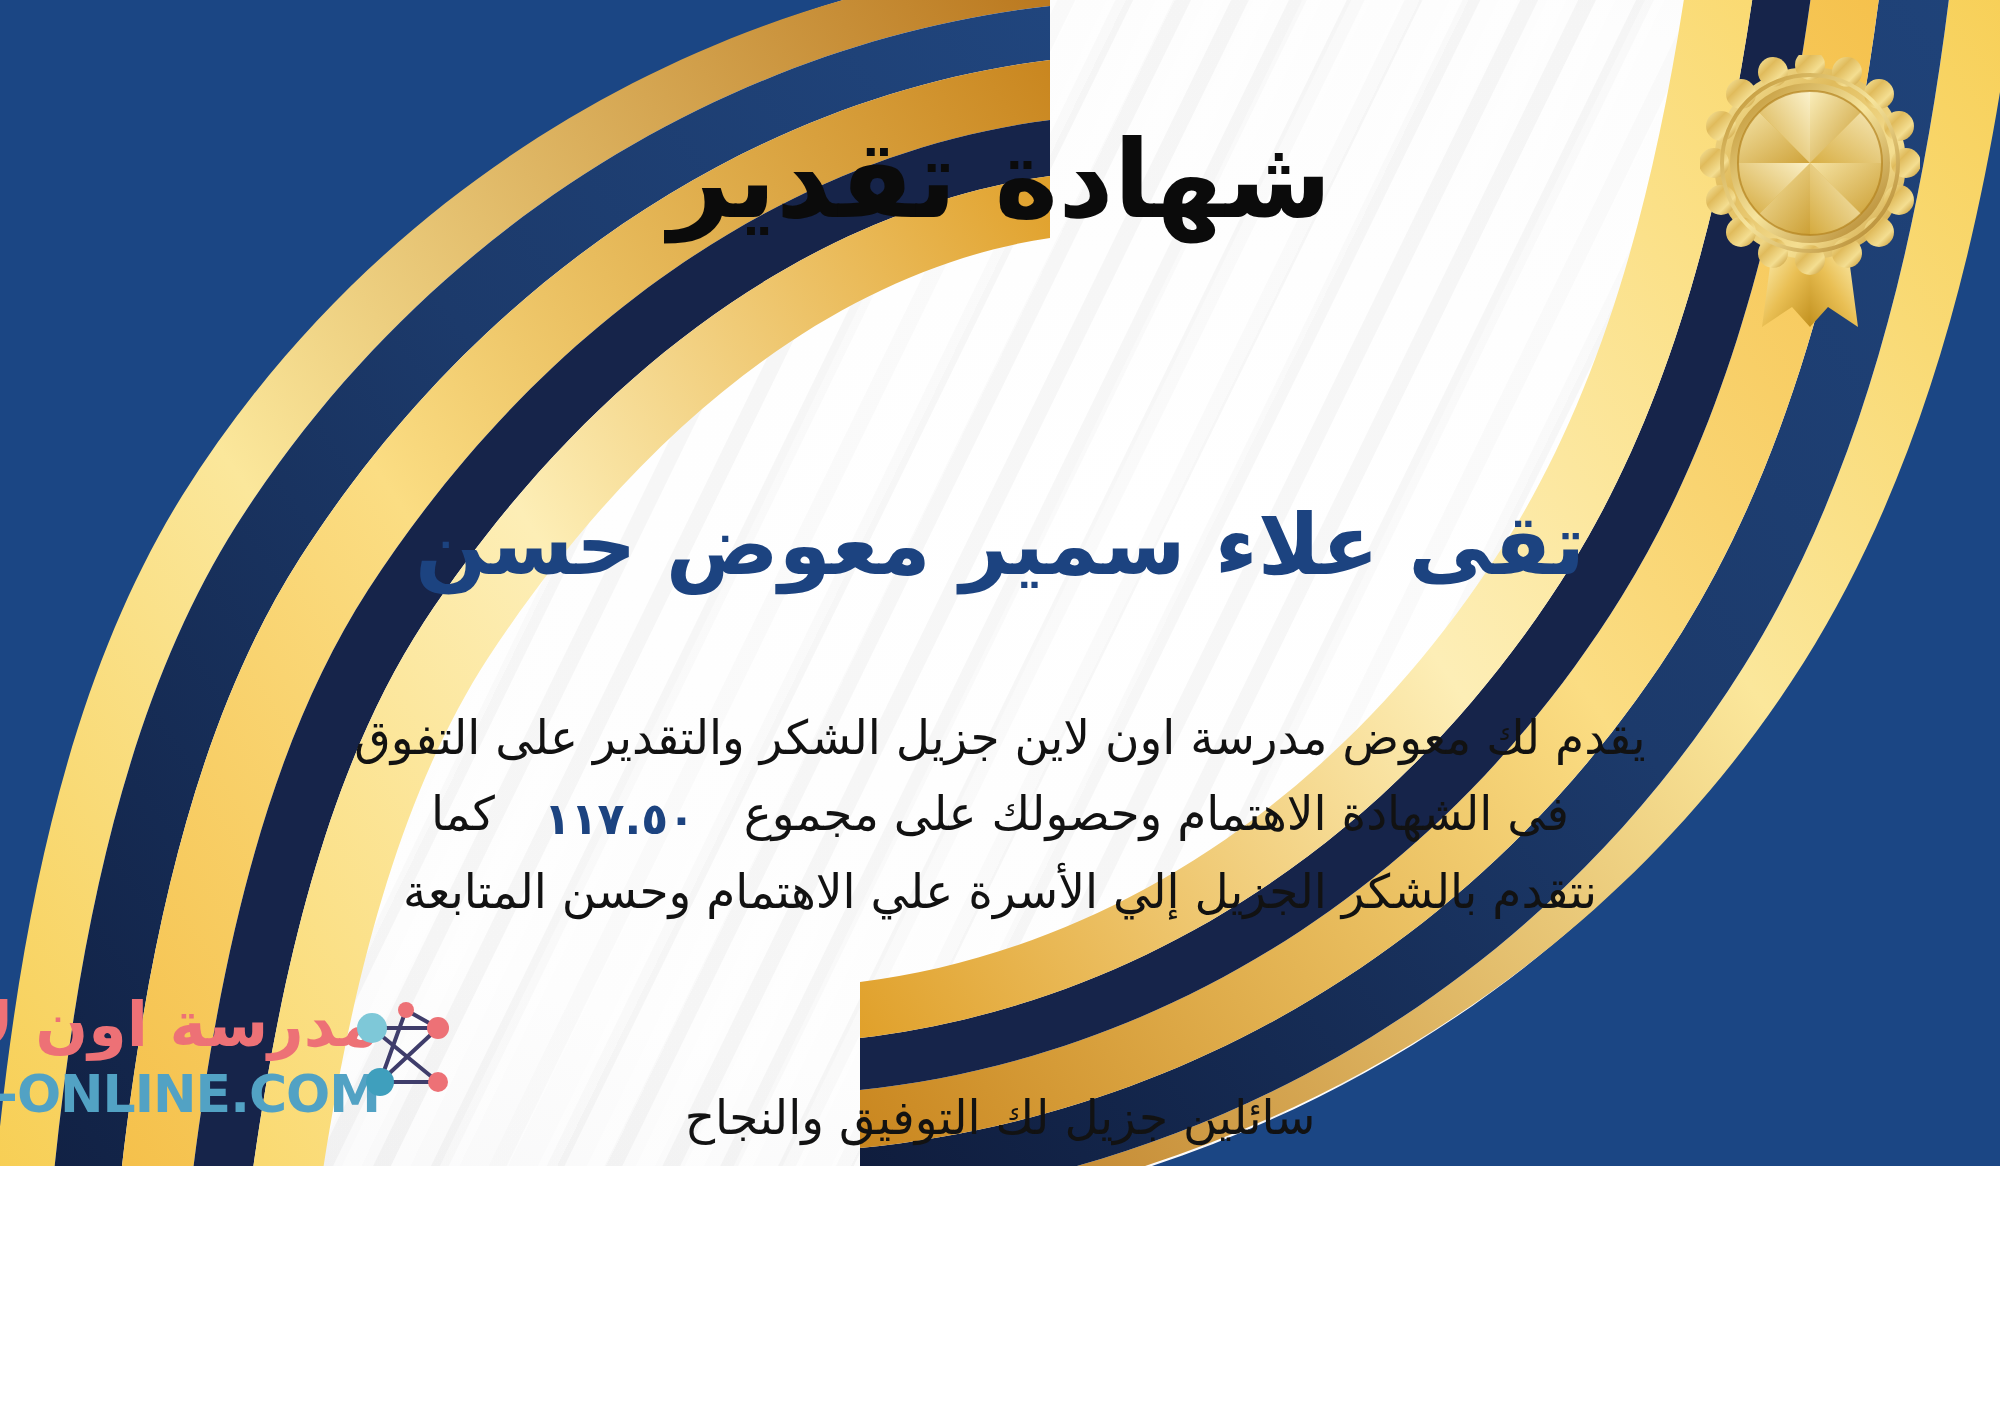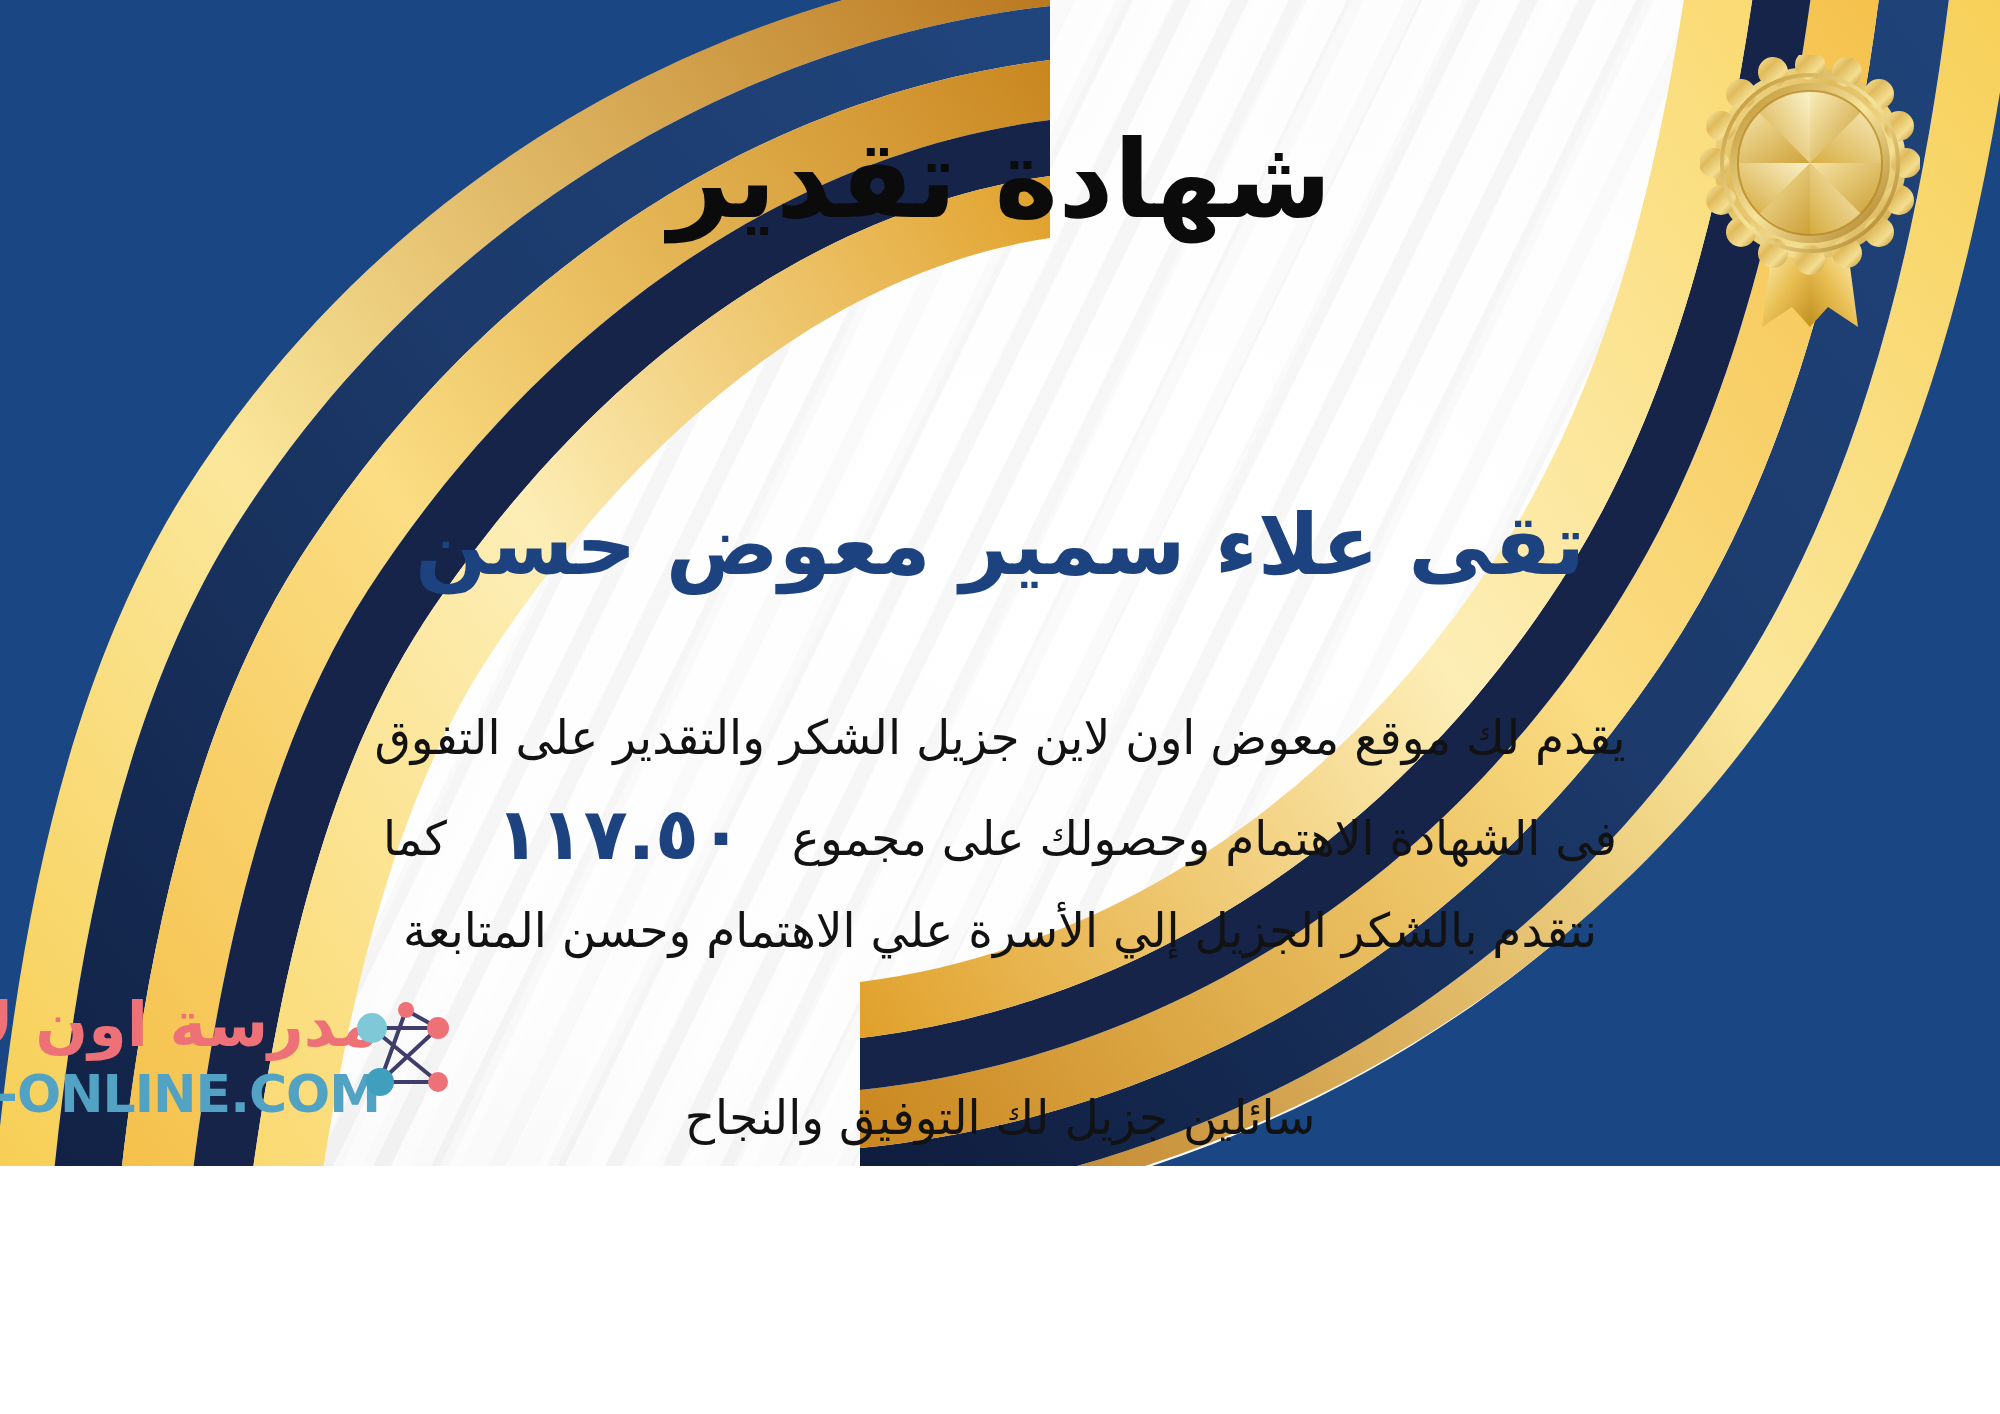"يقدم لك موقع معوض اون" div.body-line { text: موقع معوض -> معوض مدرسة }
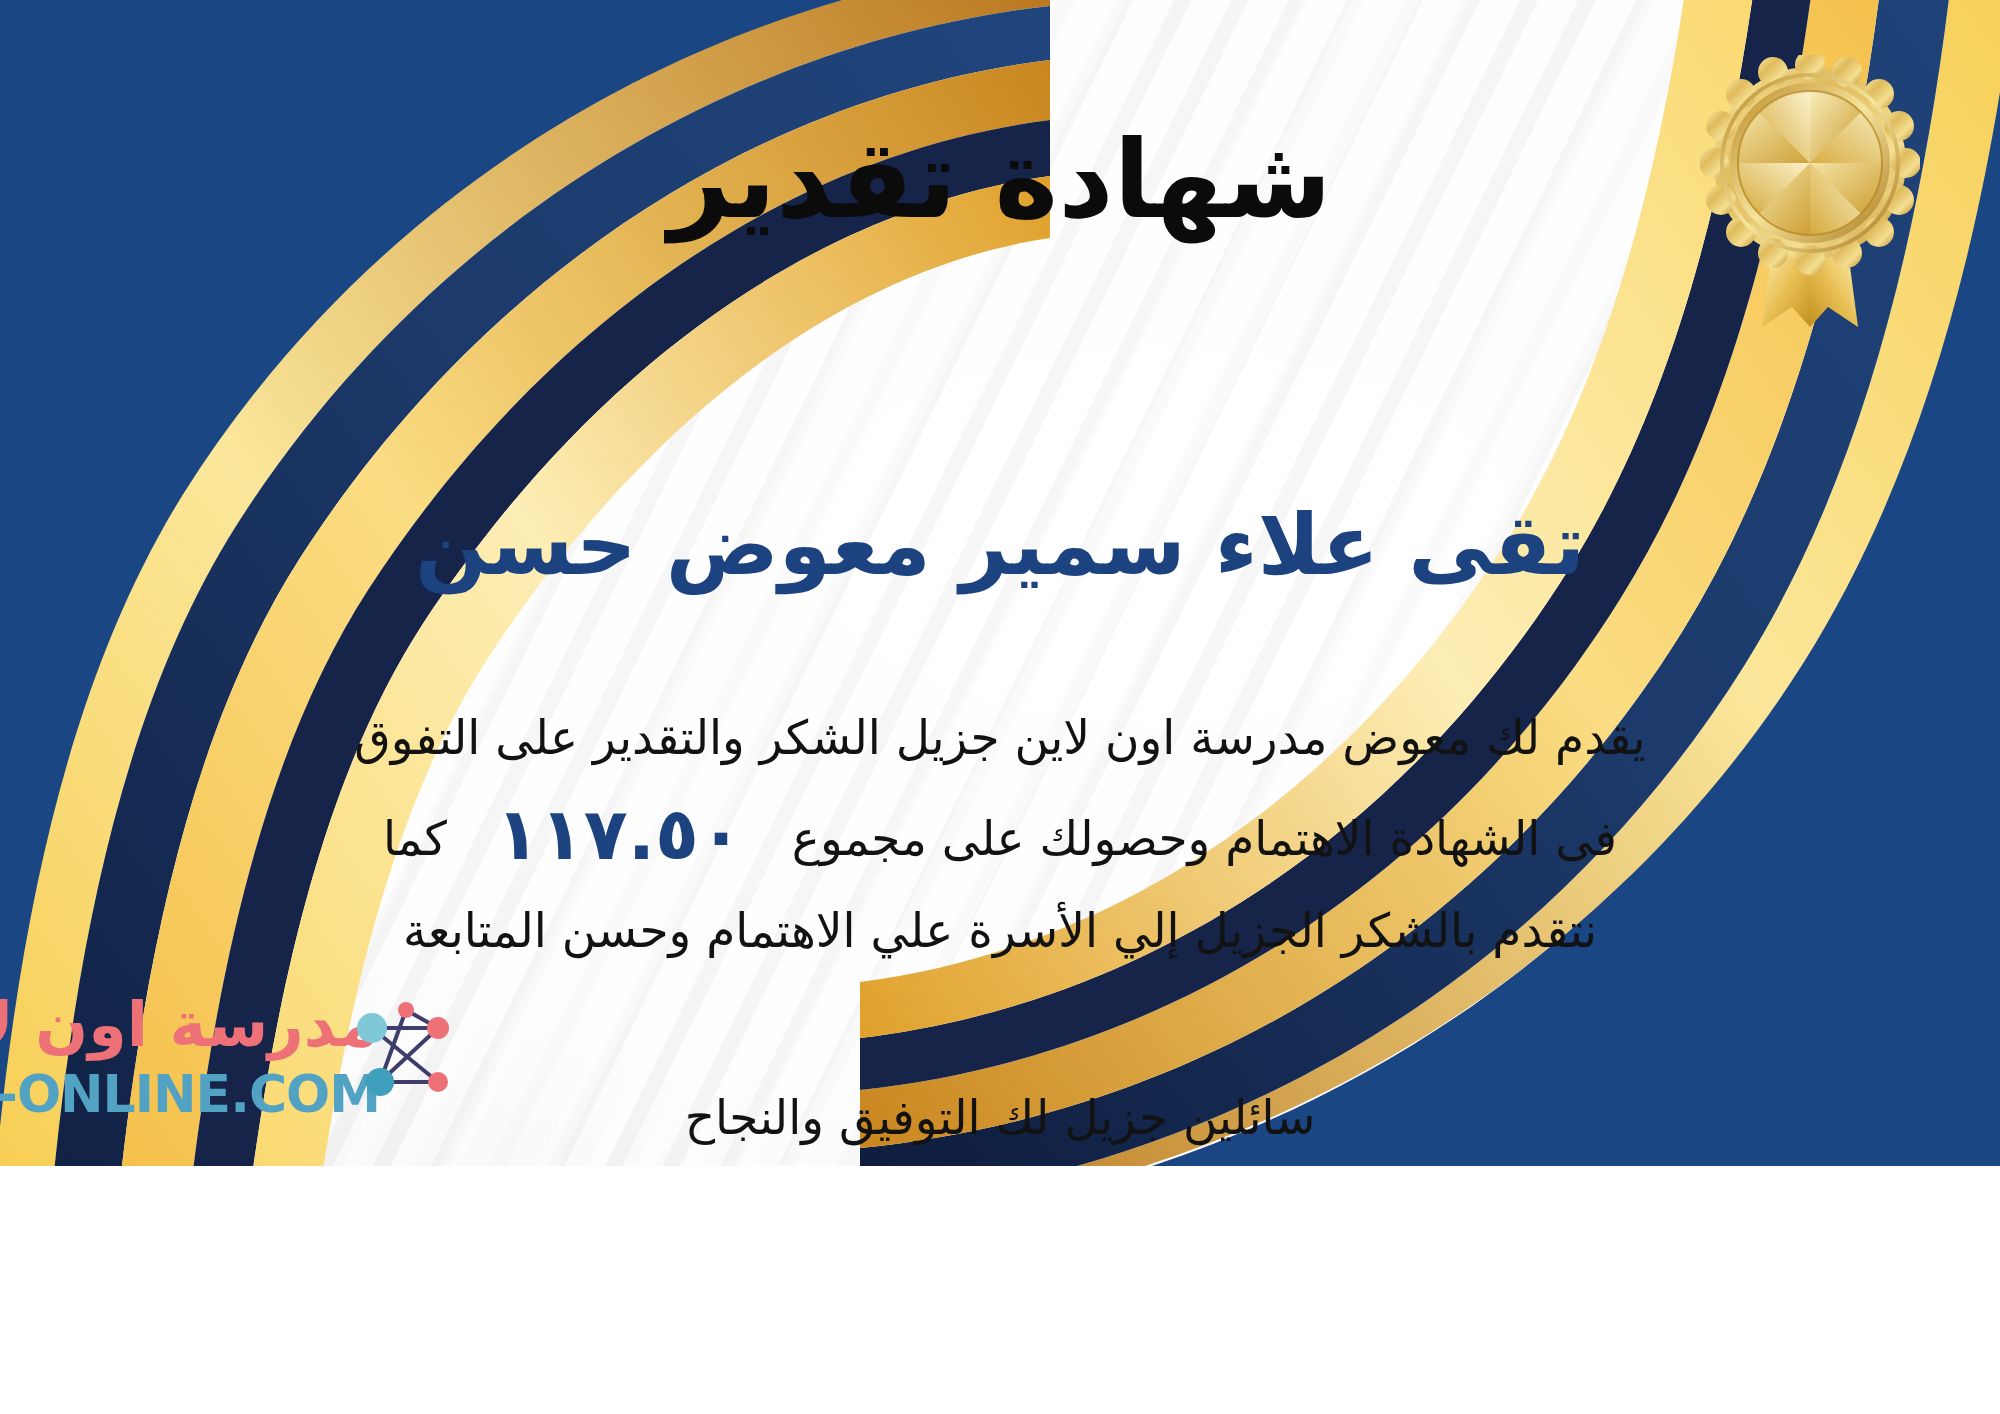"١١٧.٥٠" .score { font-size: 72px -> 44px }
